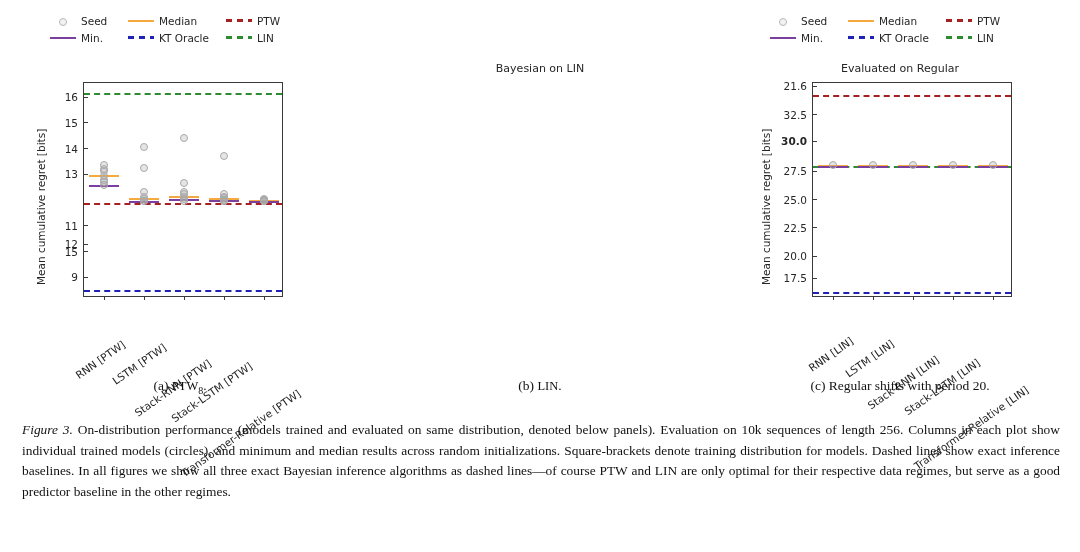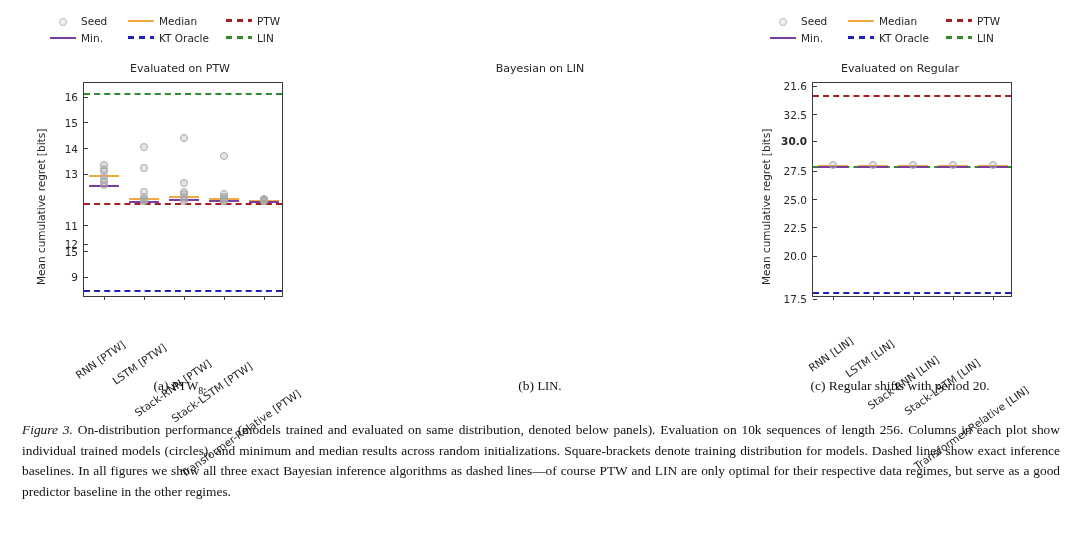"Evaluated on PTW" div.plot-title { html: <div>Evaluated on PTW</div> -> none }
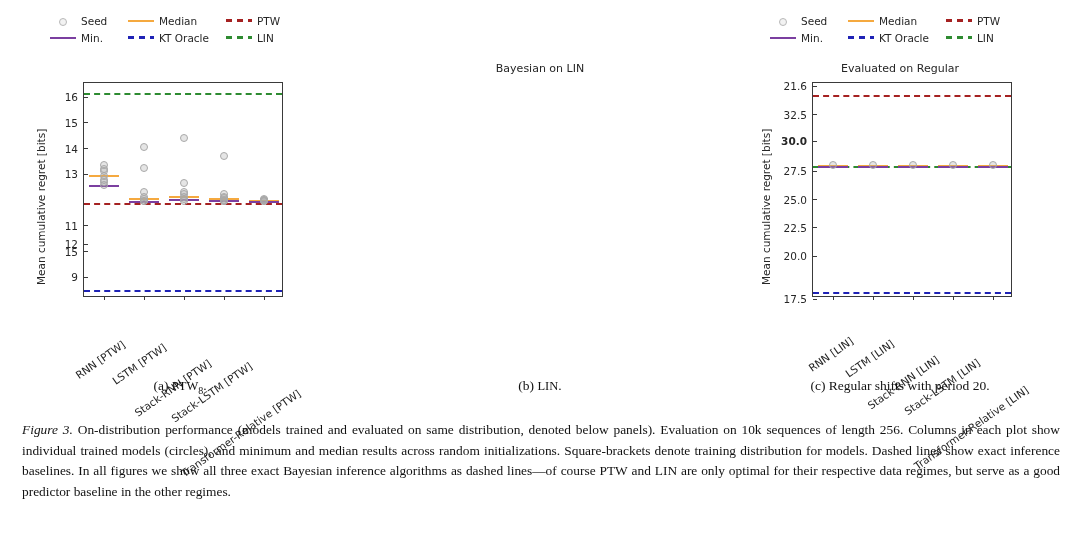"17.5" div.ytick { top: 216px -> 195px }
